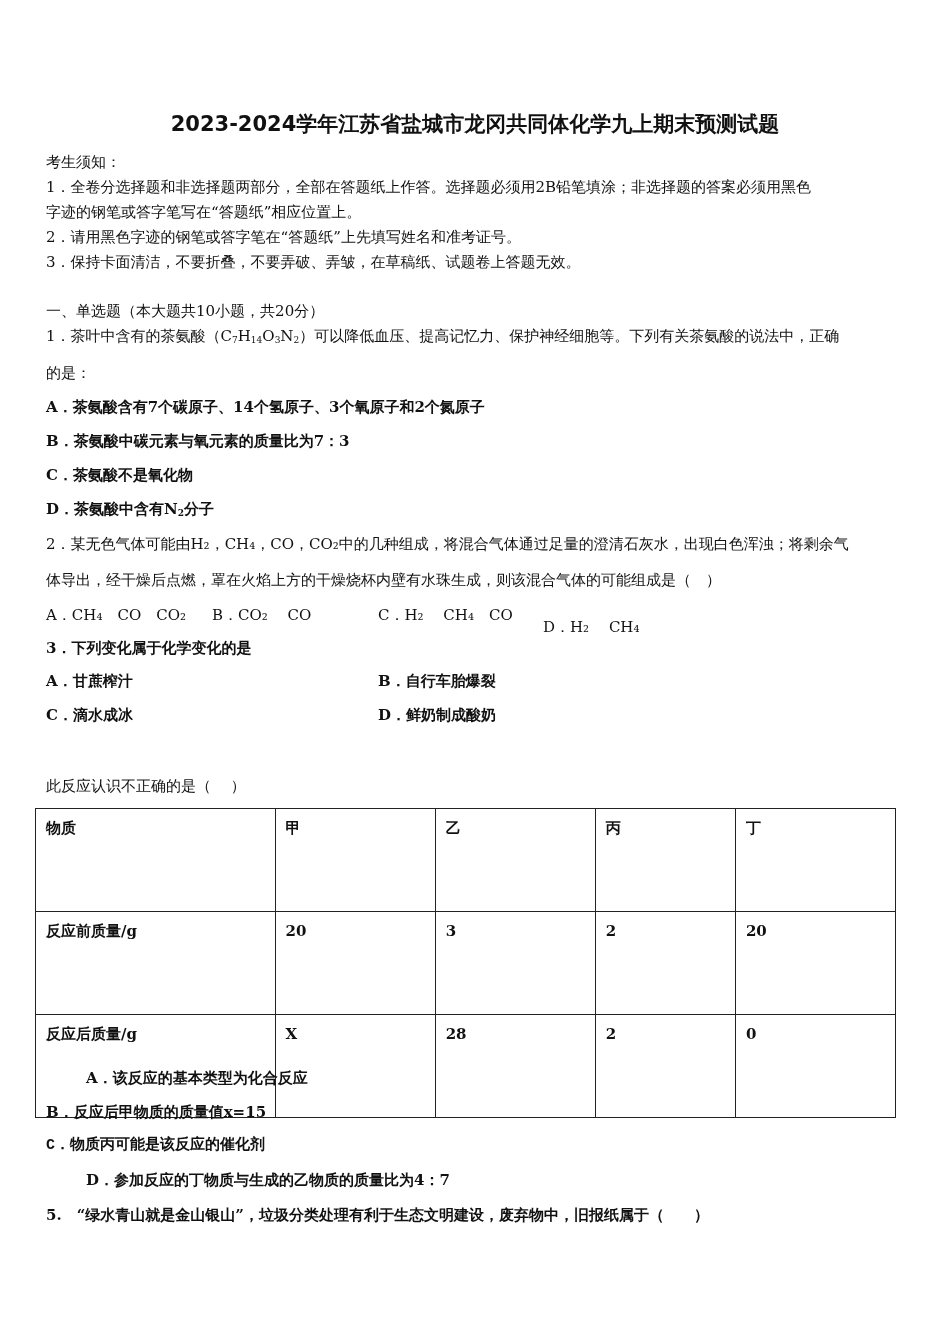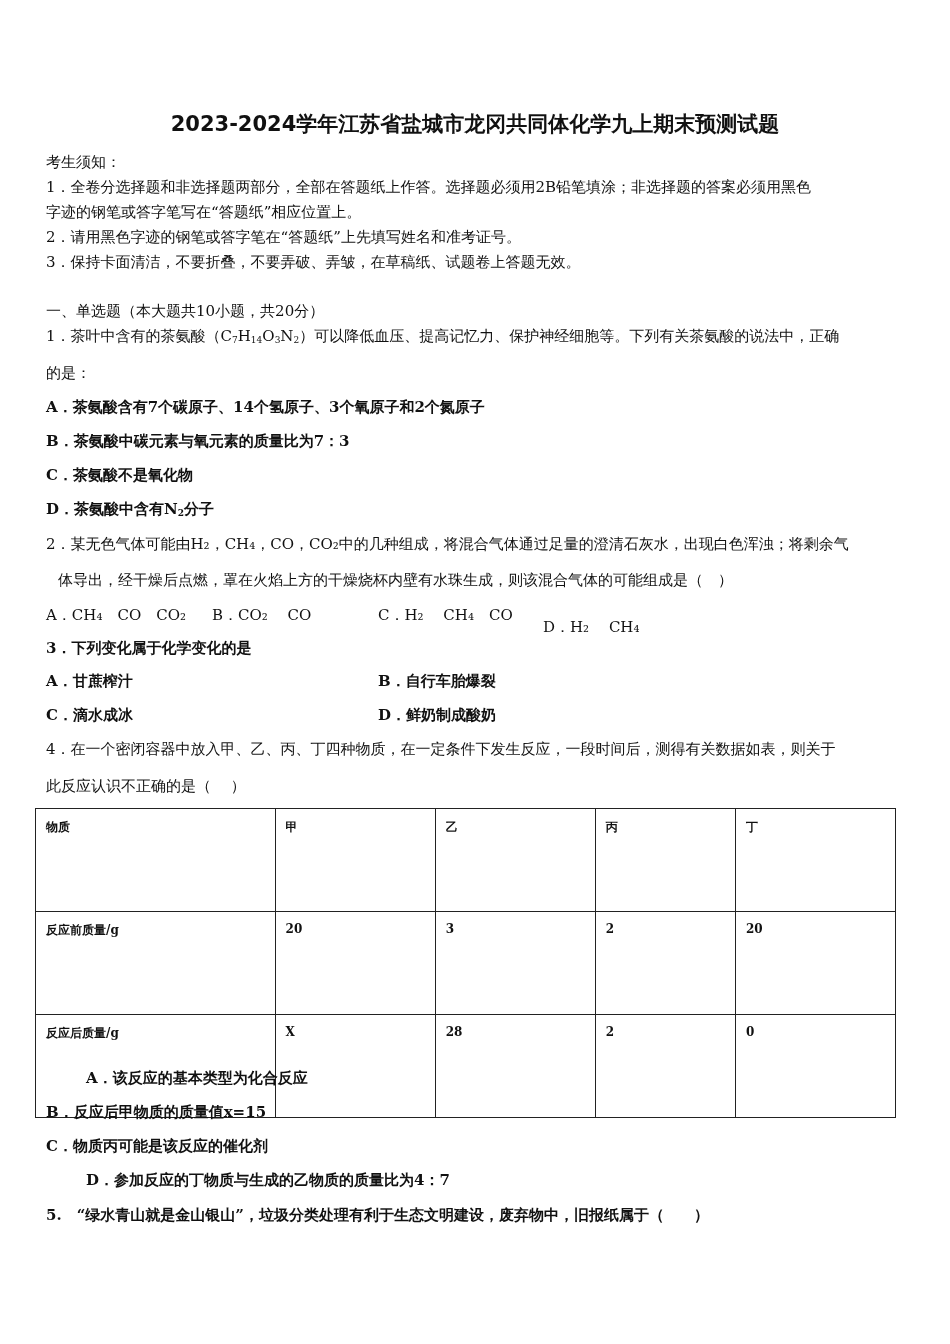"体导出，经干燥后点燃，罩在火焰上方的干燥烧杯内壁有水珠生成，则该混合气体的可能组" div.line { margin-left: 12px -> none }
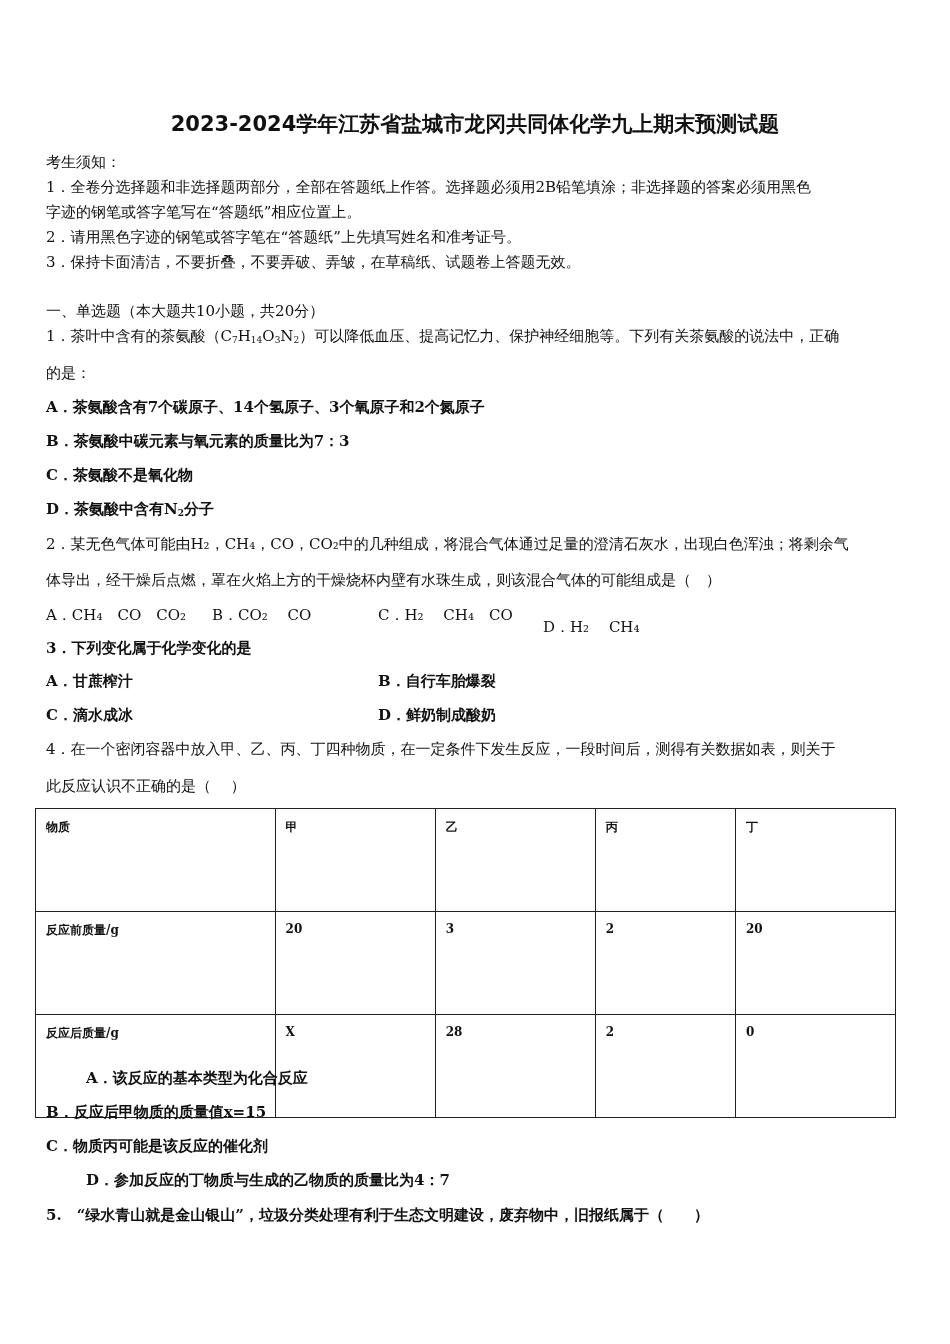"4．在一个密闭容器中放入甲、乙、丙、丁四种物质，在一定条件下发生反应，一段时间后" div.line { html: <div>4．在一个密闭容器中放入甲、乙、丙、丁四种物质，在一定条件下发生反应，一段时间后，测得有关数据如表，则关于</div> -> none }
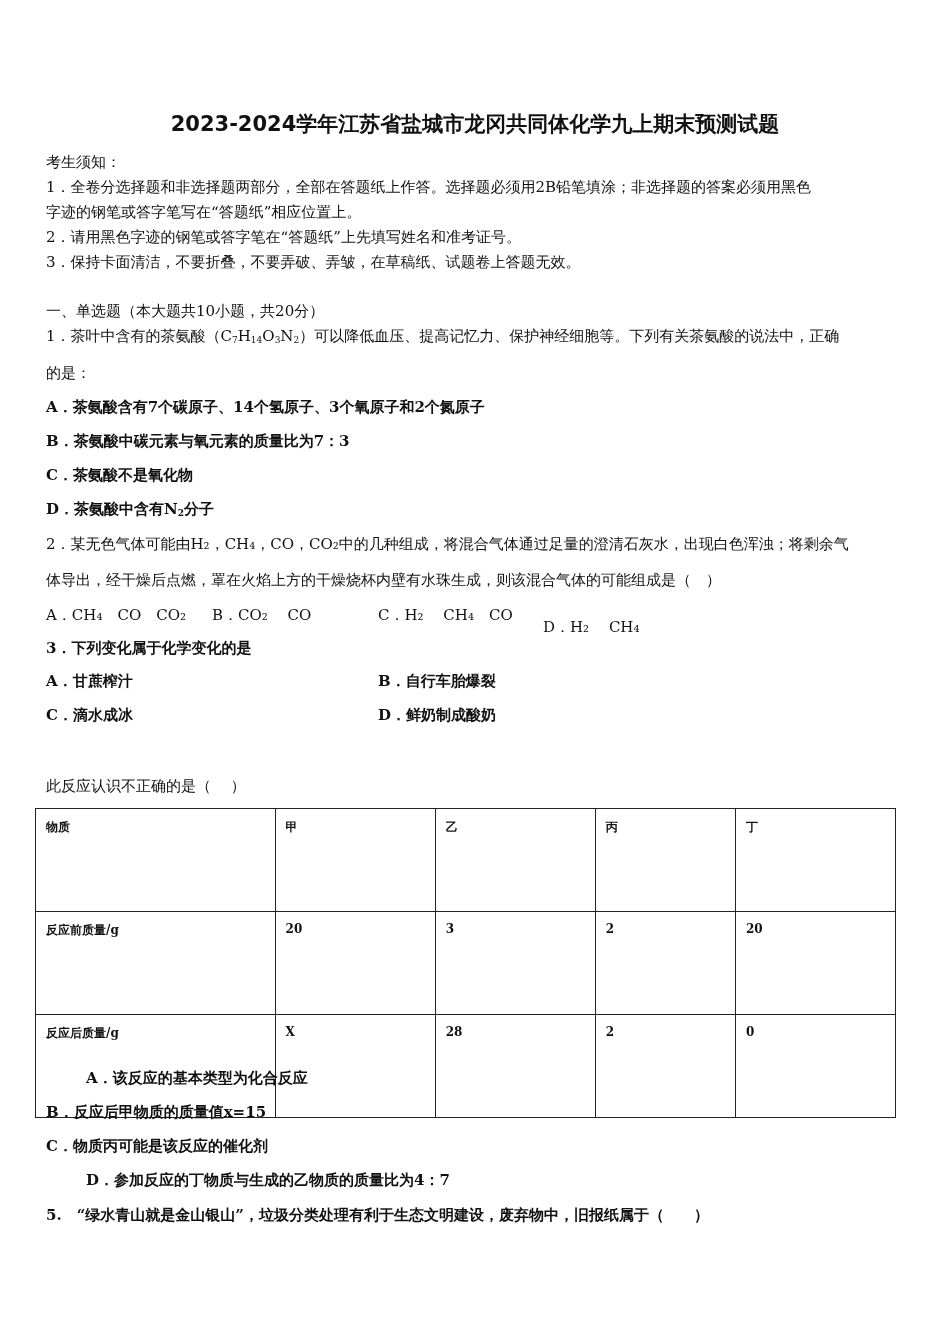"物质" table.q4 td { font-size: 12px -> 15px }
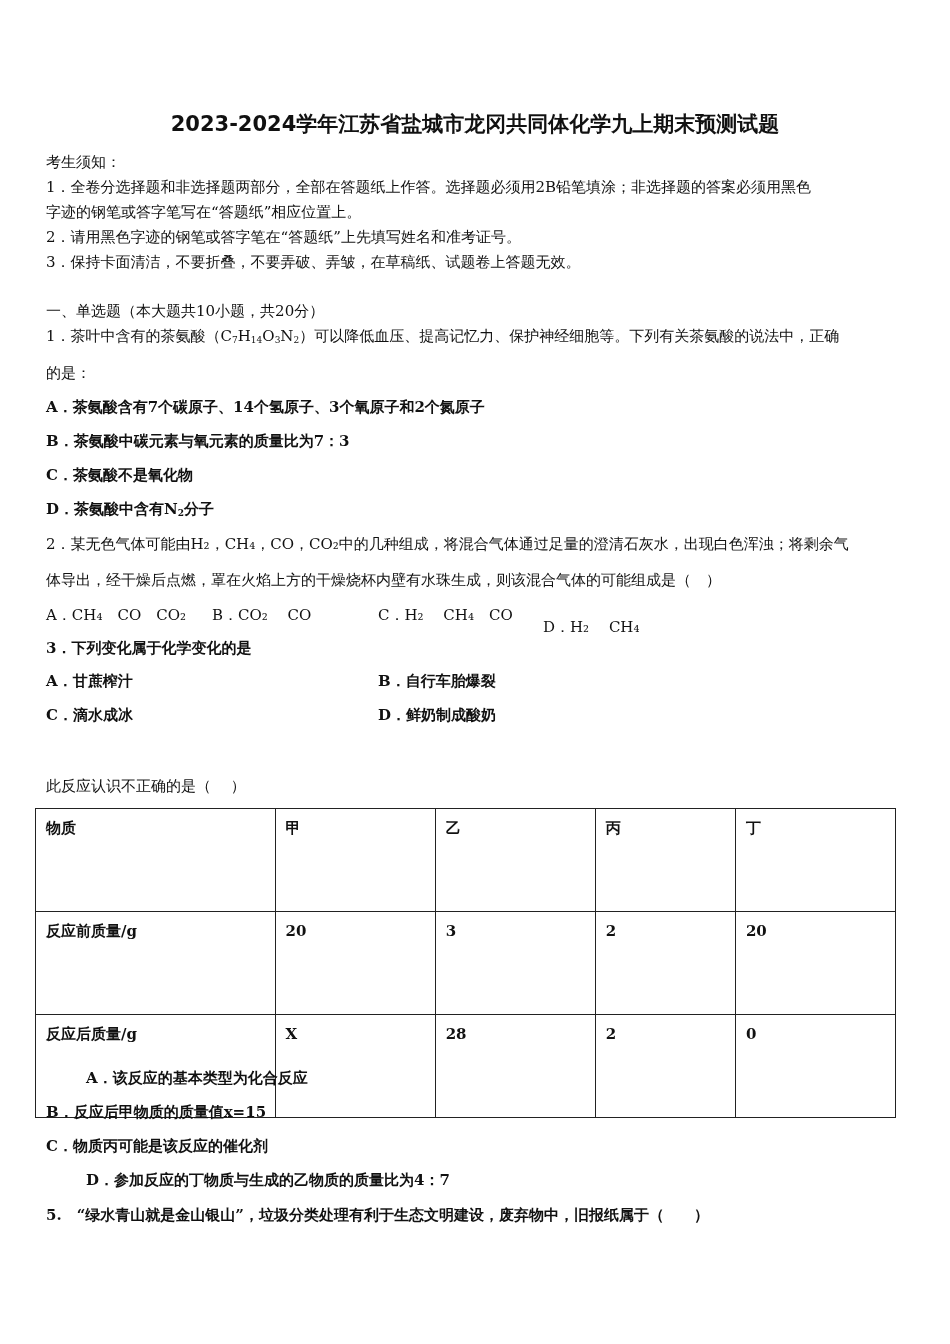"C．物质丙可能是该反应的催化剂" div.opt { font-family: none -> Liberation Mono, monospace }
